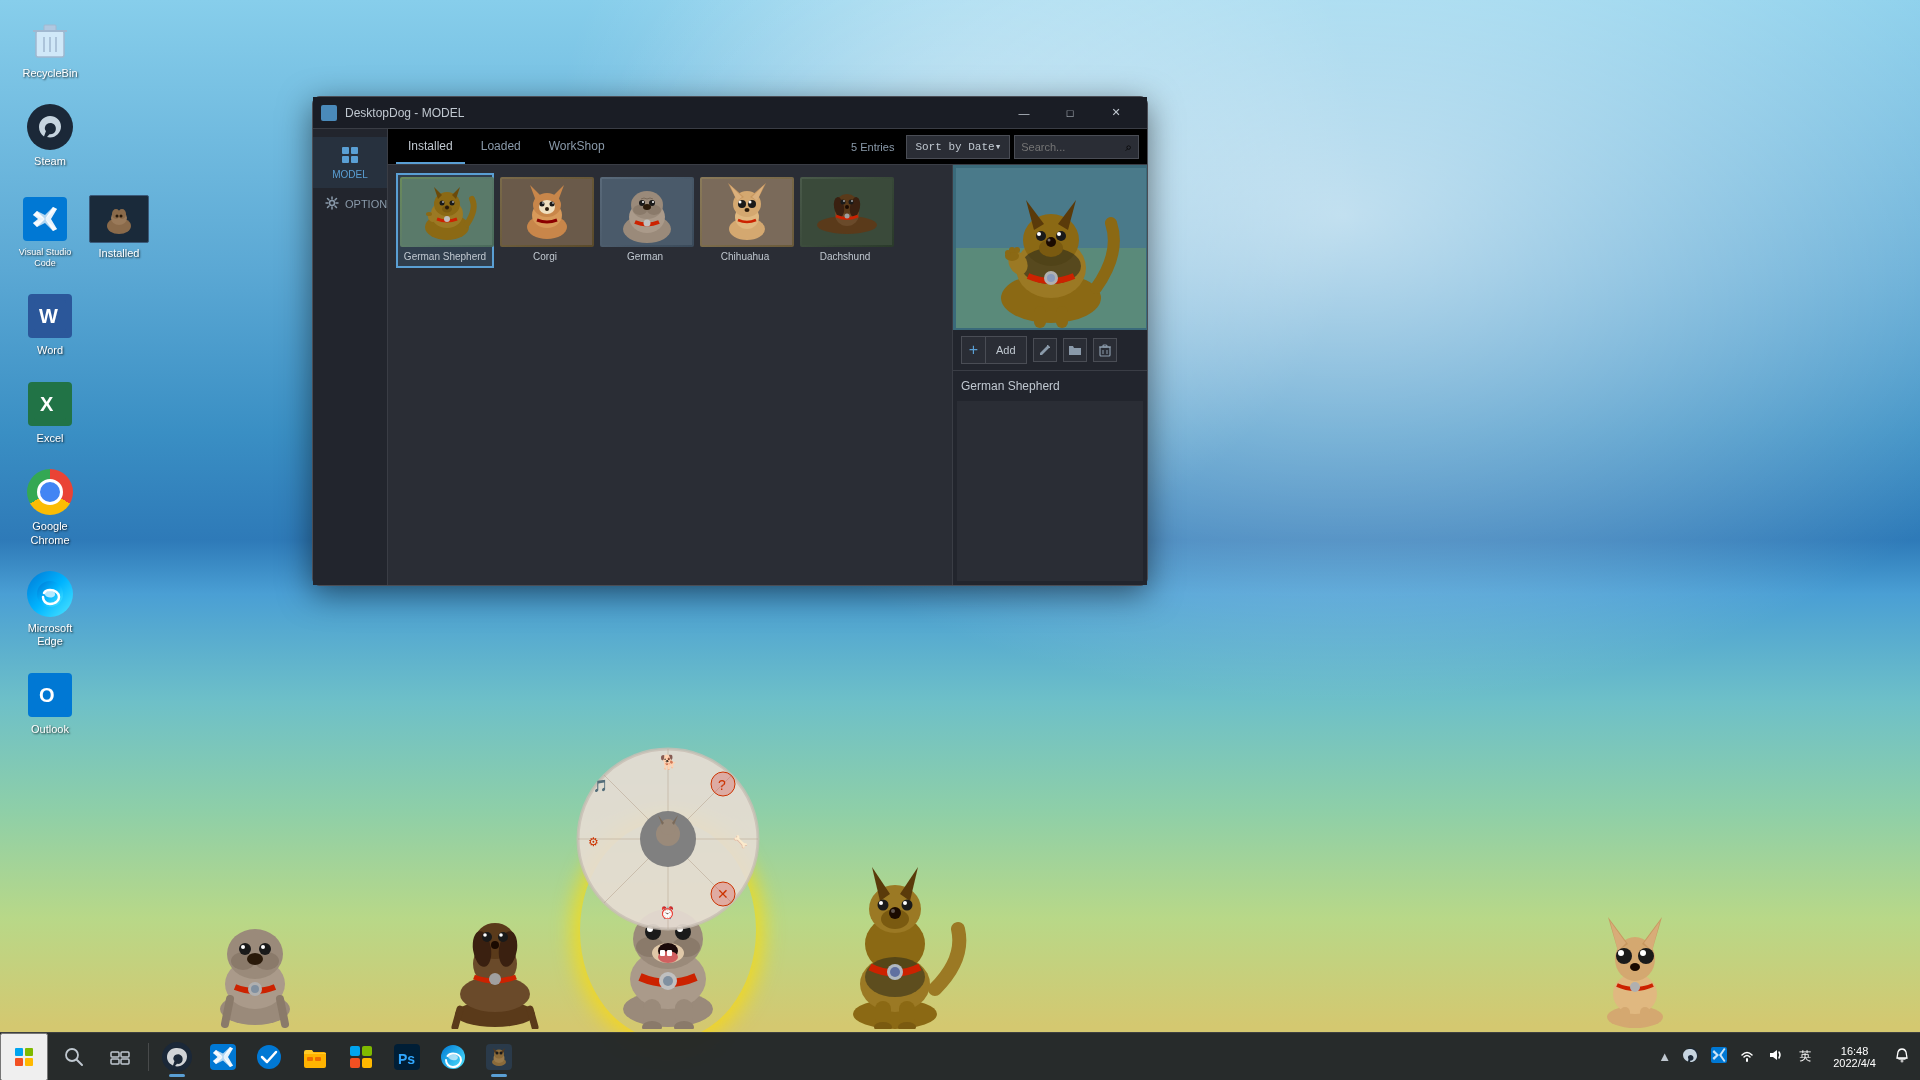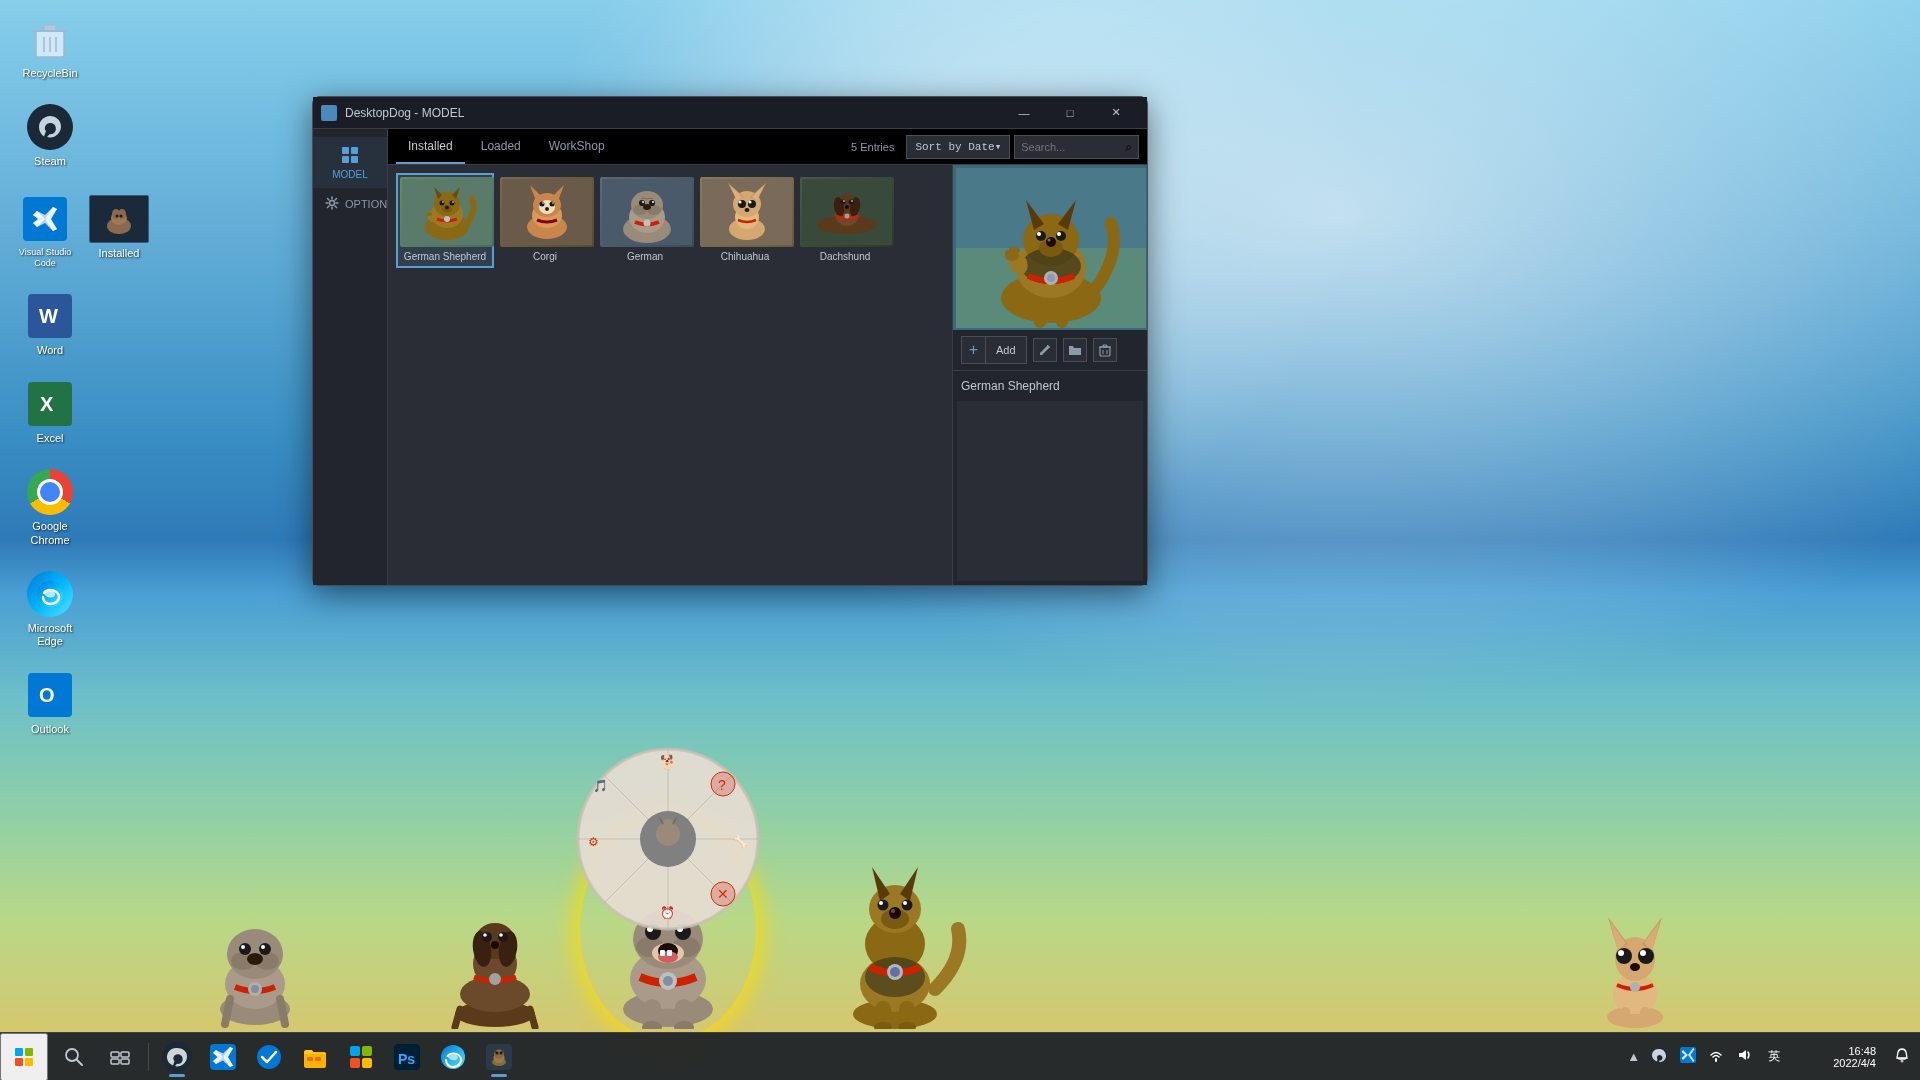"16:48" .tray-time { align-items: flex-end -> center; margin-left: 31px -> none }
